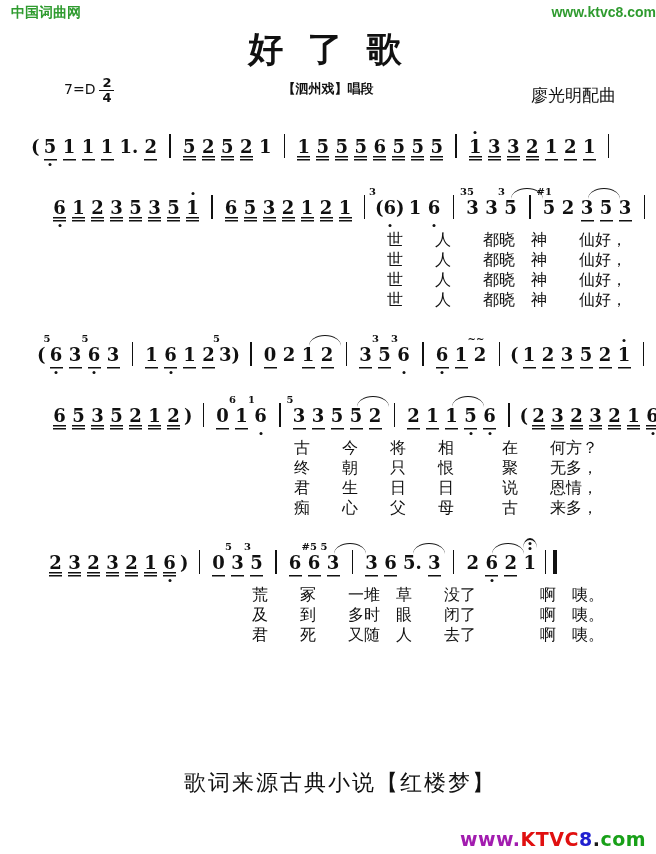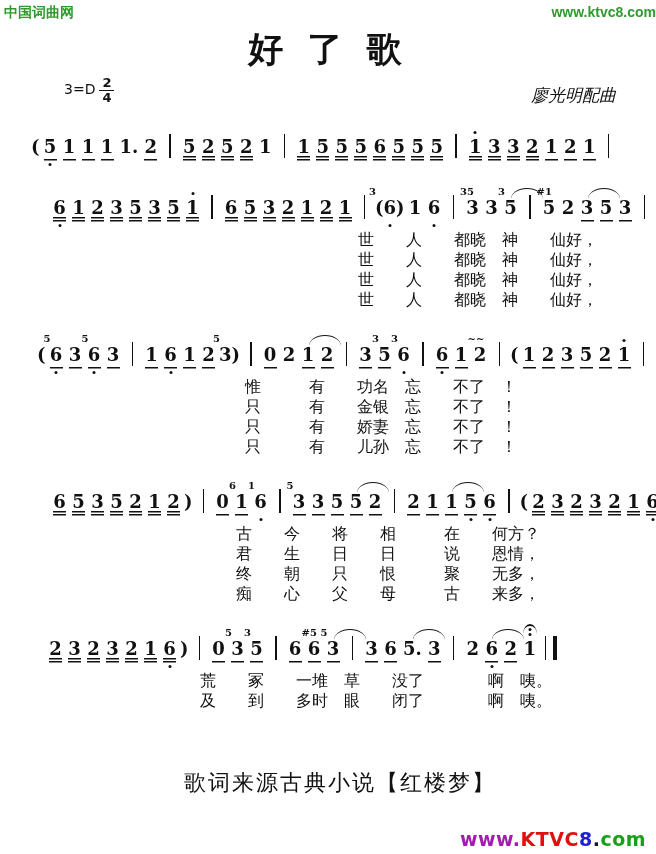"中国词曲网" .topbar { left: 4px -> 11px }
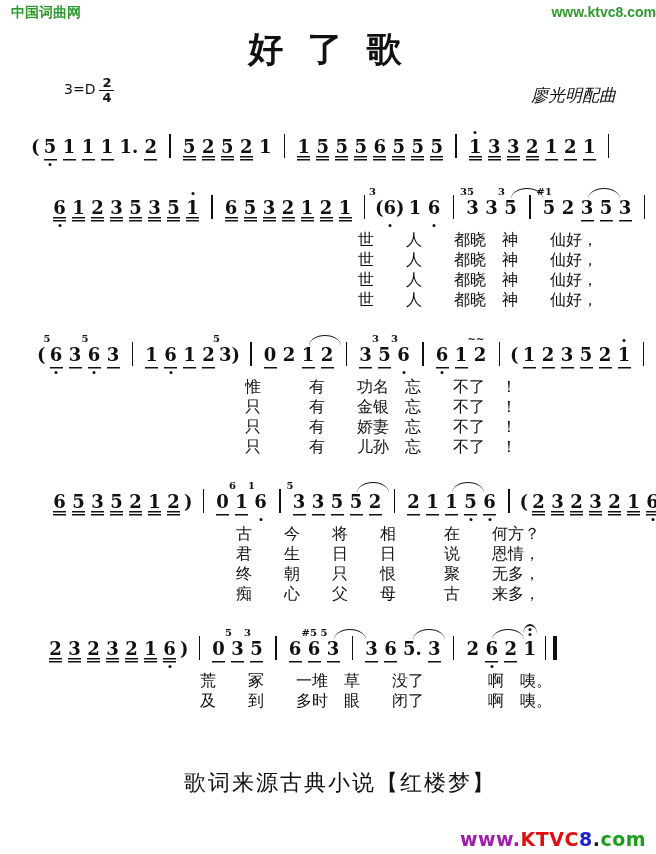"3=D" span { text: 3 -> 7 }
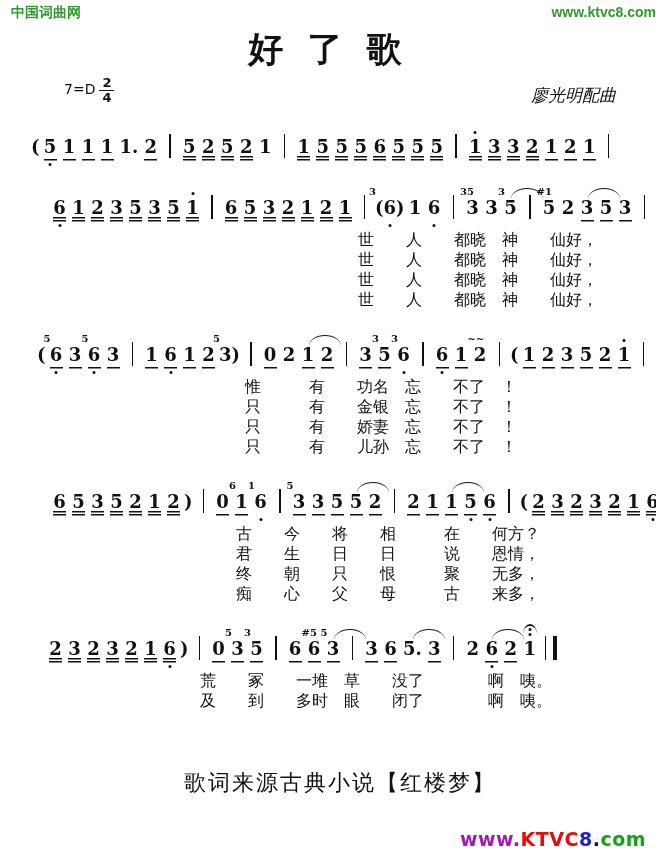"【泗州戏】唱段" div.subtitle { html: none -> <div>【泗州戏】唱段</div> }
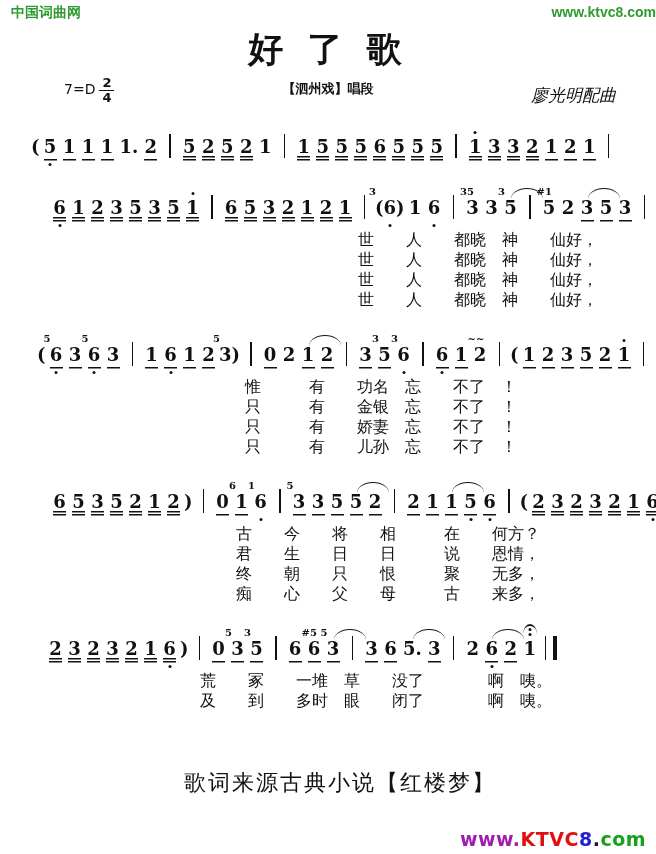"廖光明配曲" .composer { font-style: italic -> none }
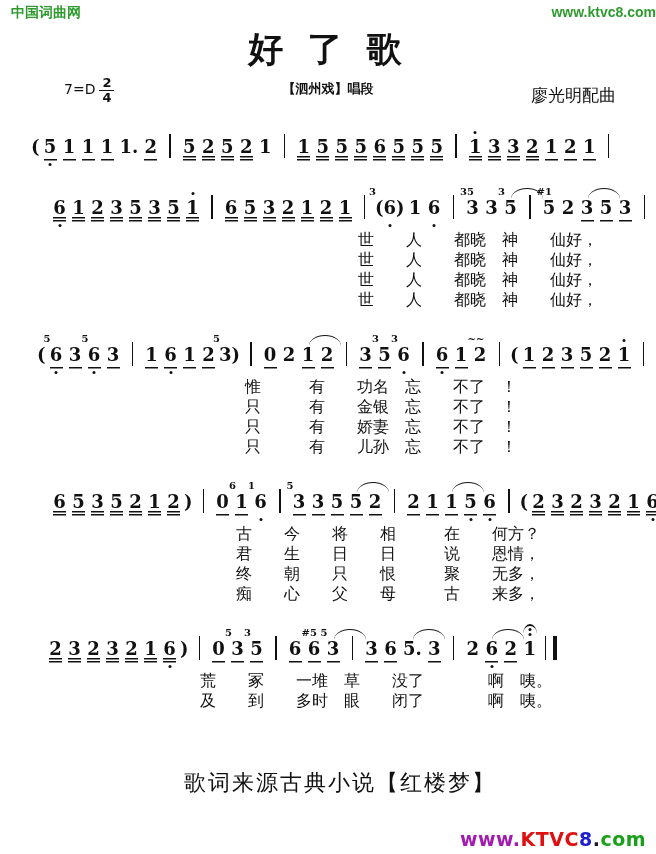"世 人 都晓 神 仙好，" .lyrics { text-align: none -> center }
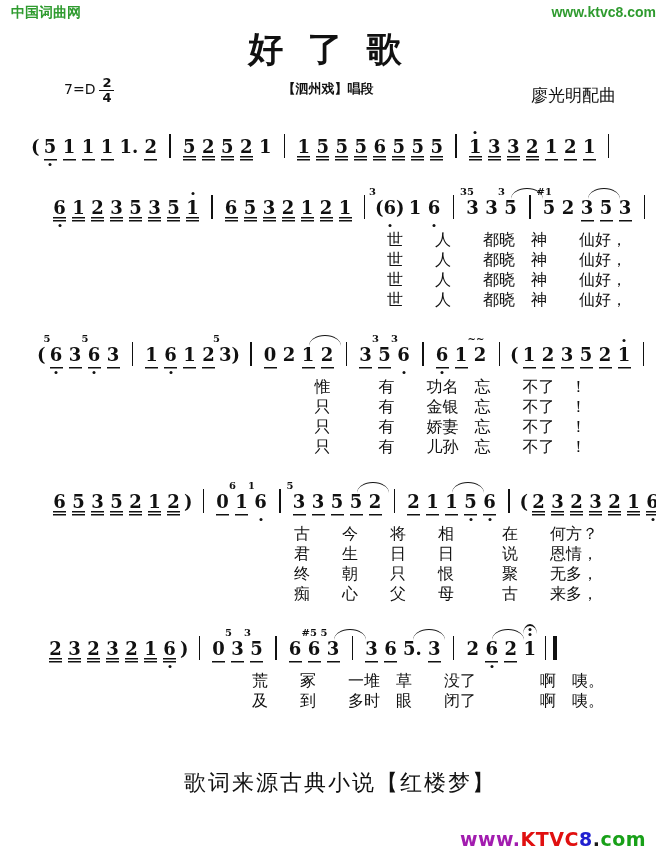"惟 有 功名 忘 不了" div.lyrics { html: <div> <div>惟 有 功名 忘 不了 ！</div> <div>只 有 金银 忘 不了 ！</div> <div>只 有 娇妻 忘 不了 ！</div> <div>只 有 儿孙 忘 不了 ！</div> </div> -> none }
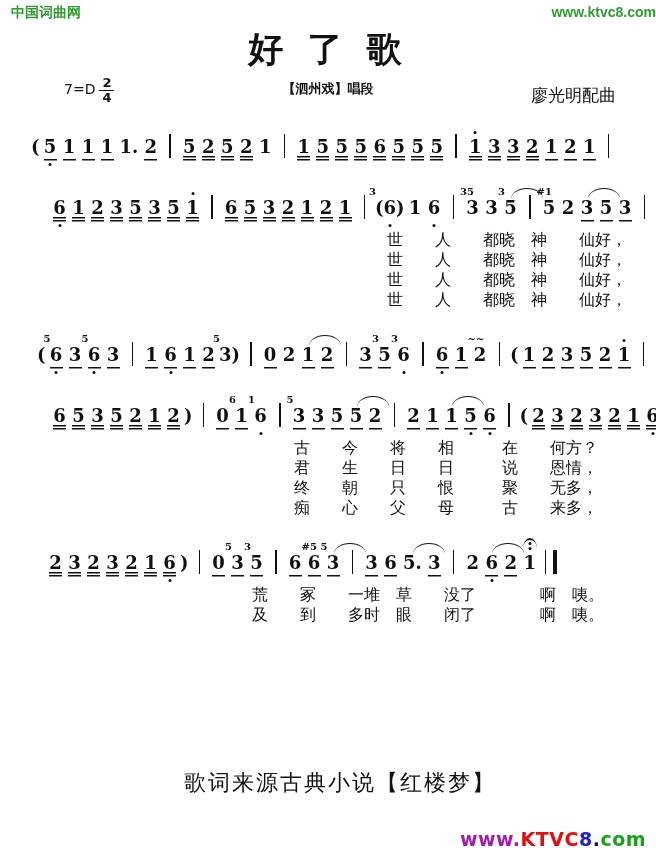"君 生 日 日 说" div.lyric-row { order: before "终 朝 只 恨 聚" -> after "终 朝 只 恨 聚" }
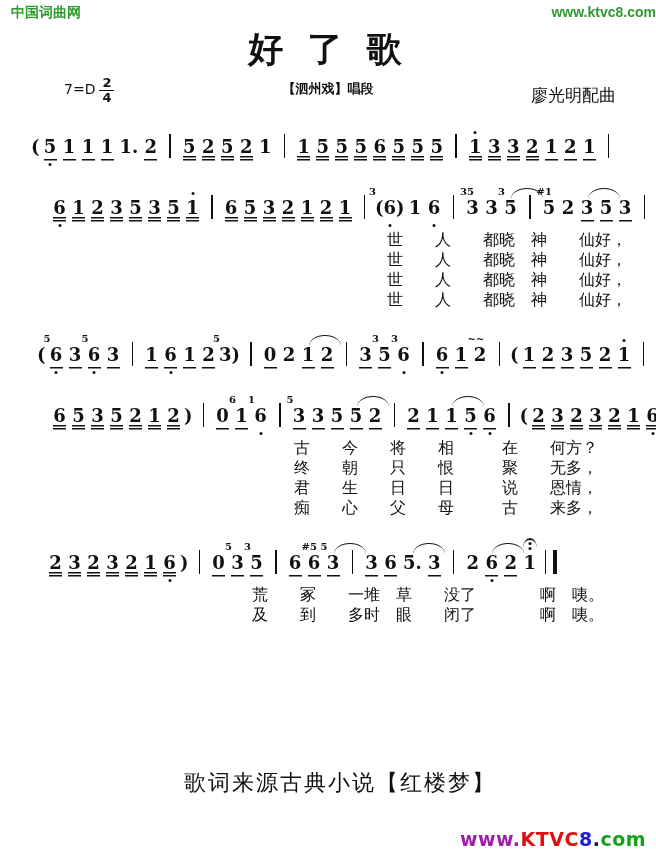"君 死 又随 人 去了" div.lyric-row { html: none -> <div>君 死 又随 人 去了 啊 咦。</div> }
